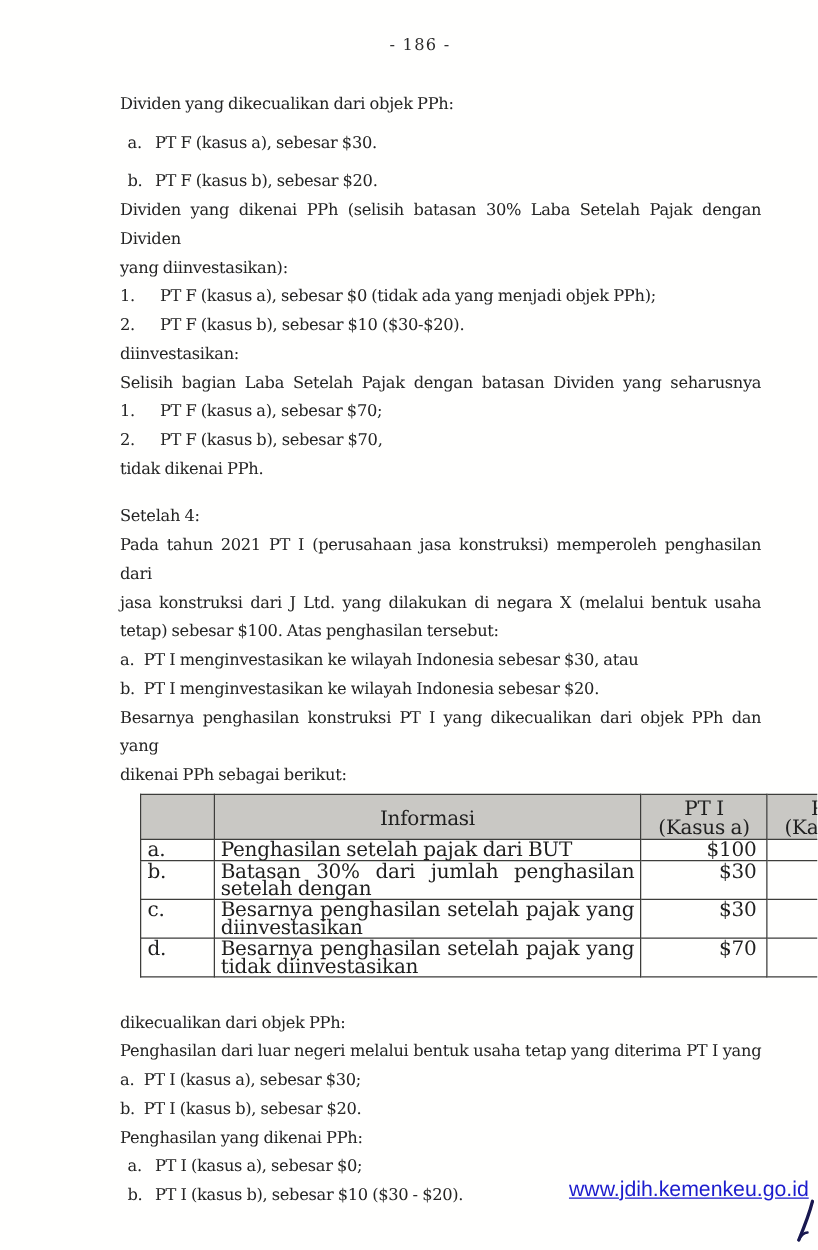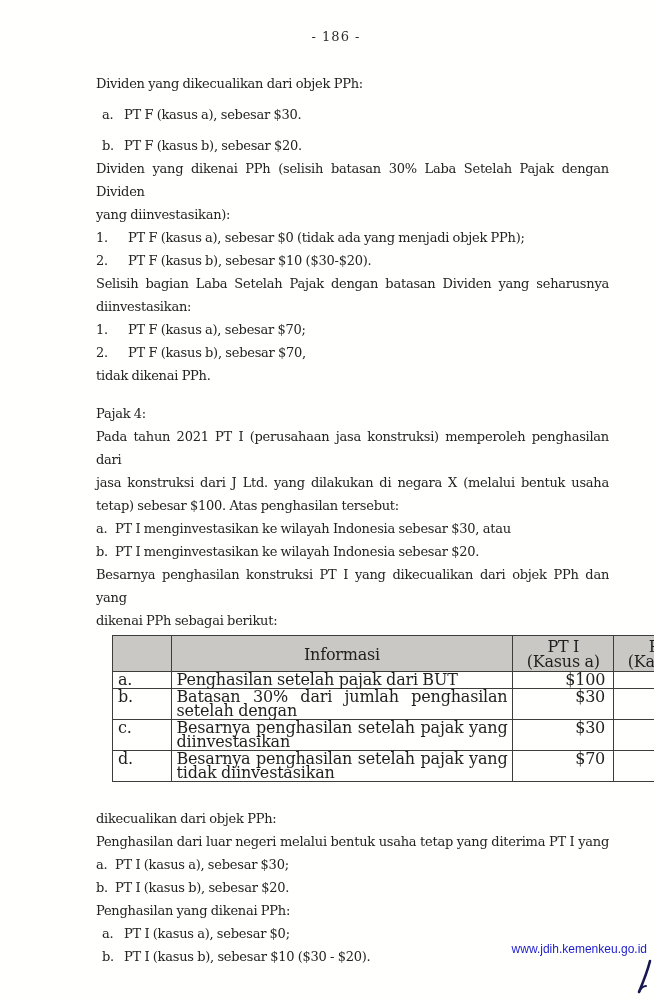"Selisih bagian Laba Setelah Pajak" div.ln { order: before "diinvestasikan:" -> after "diinvestasikan:" }
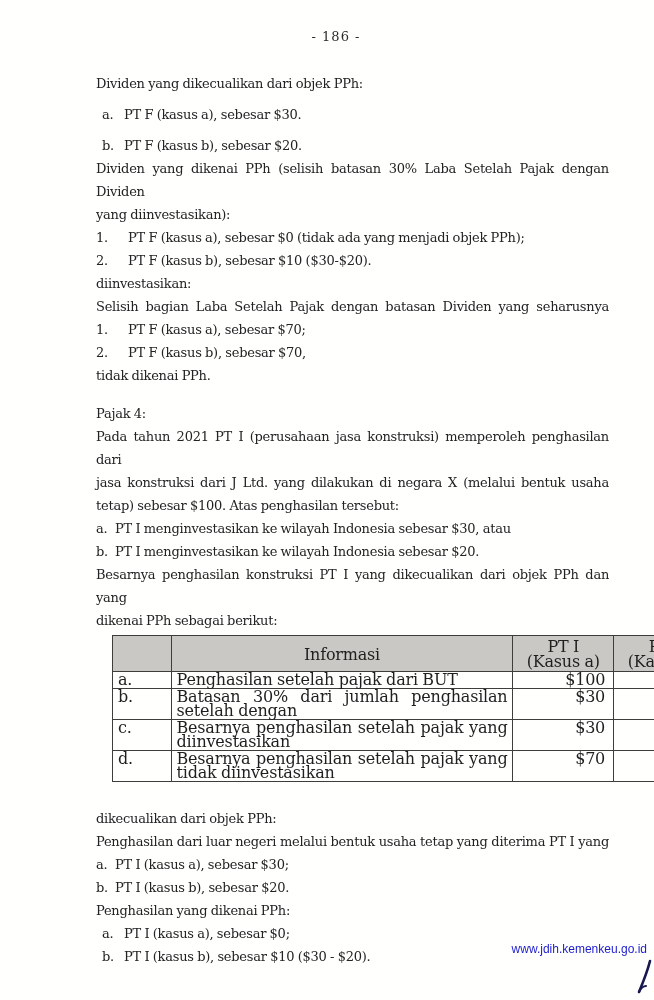"Pajak 4:" div.ln { text: Pajak -> Setelah }
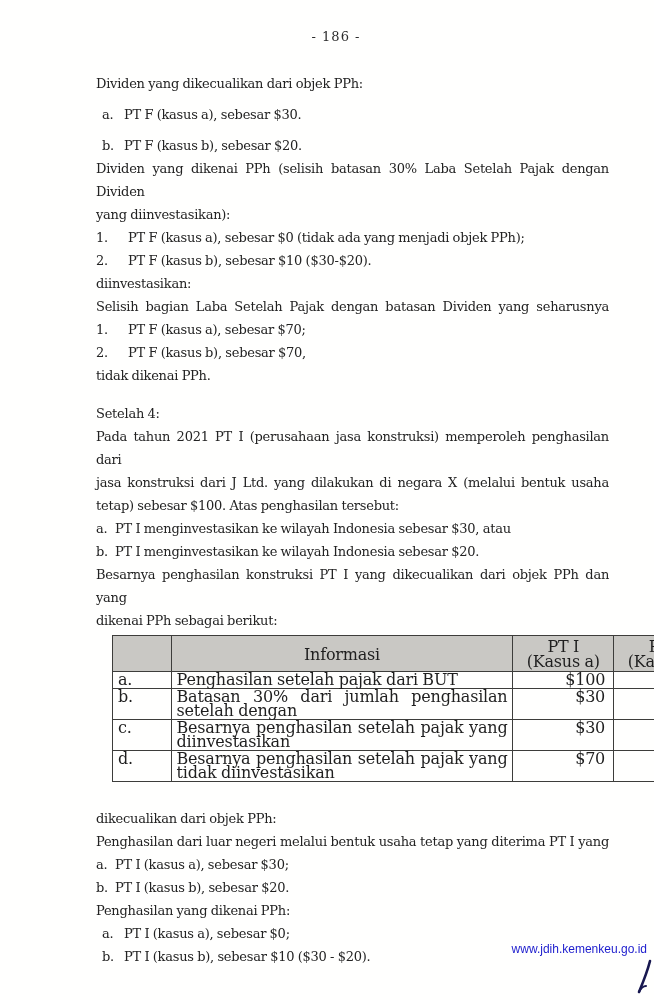"www.jdih.kemenkeu.go.id" .footer-url { font-size: 12px -> 17px; text-decoration: none -> underline }
